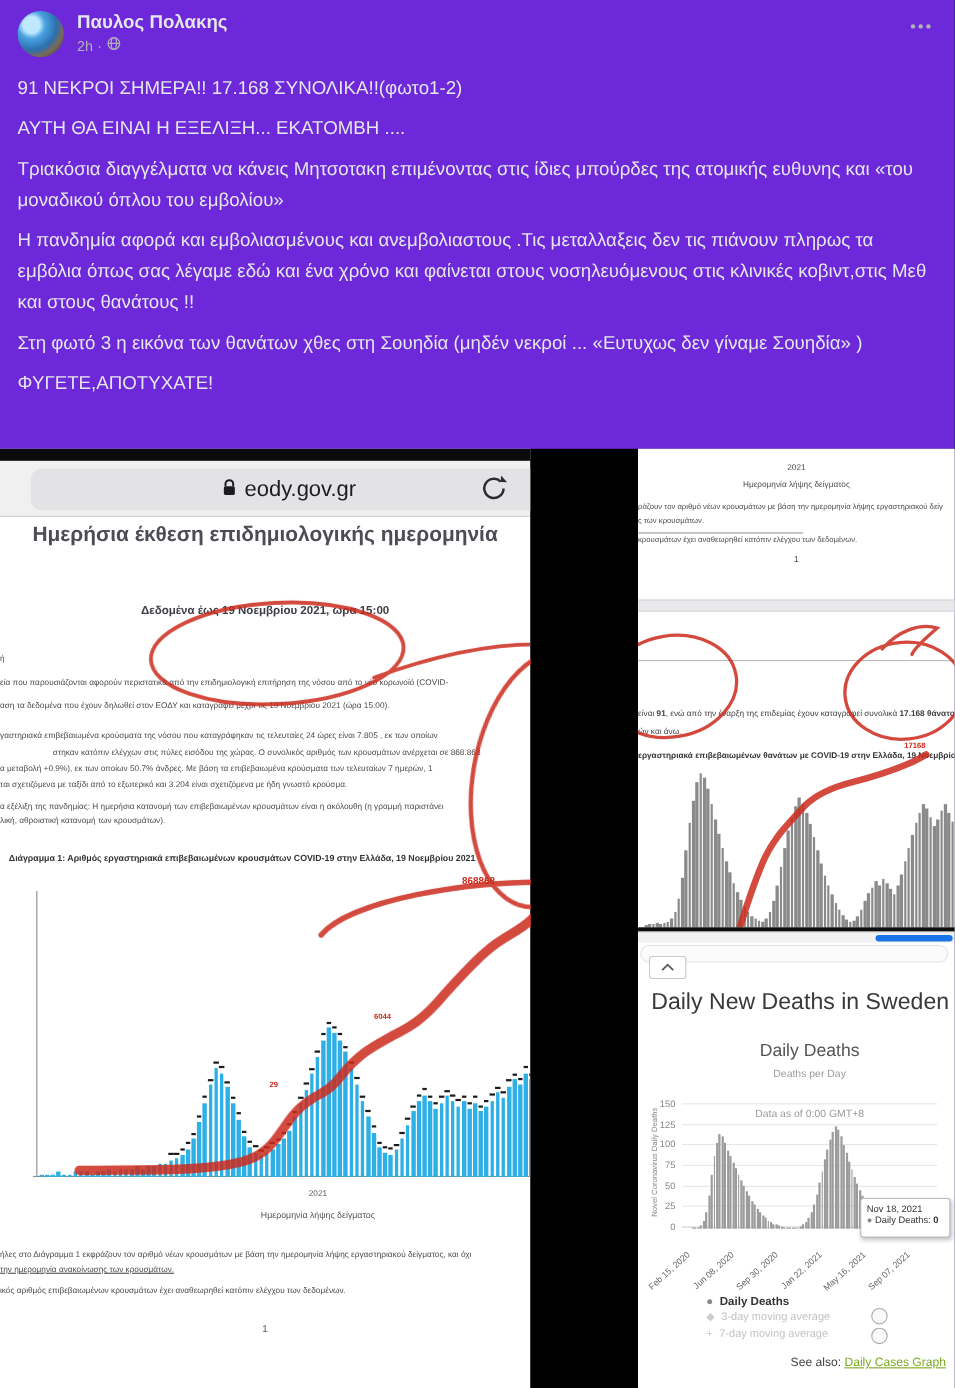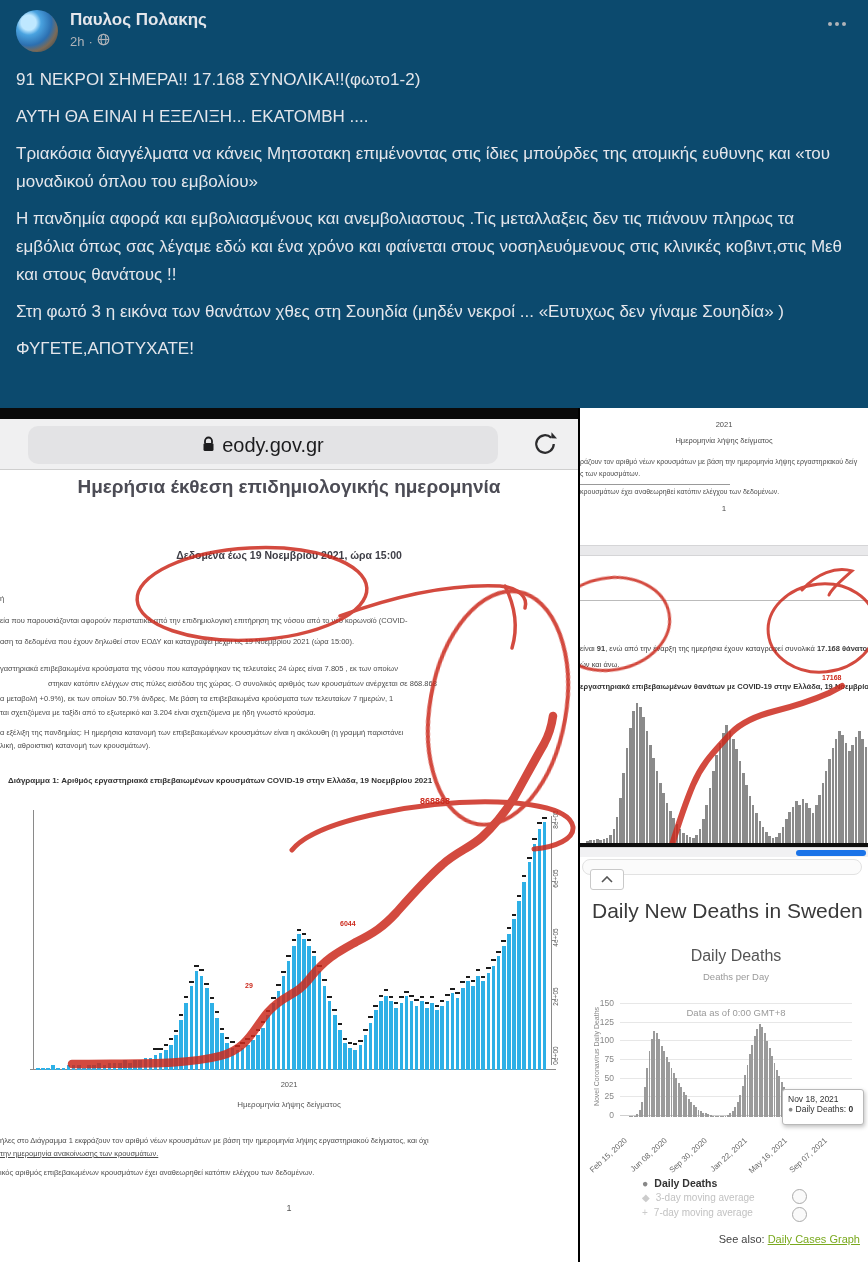"Παυλος Πολακης" .page { background: #0c4a6e -> #6d28d9 }
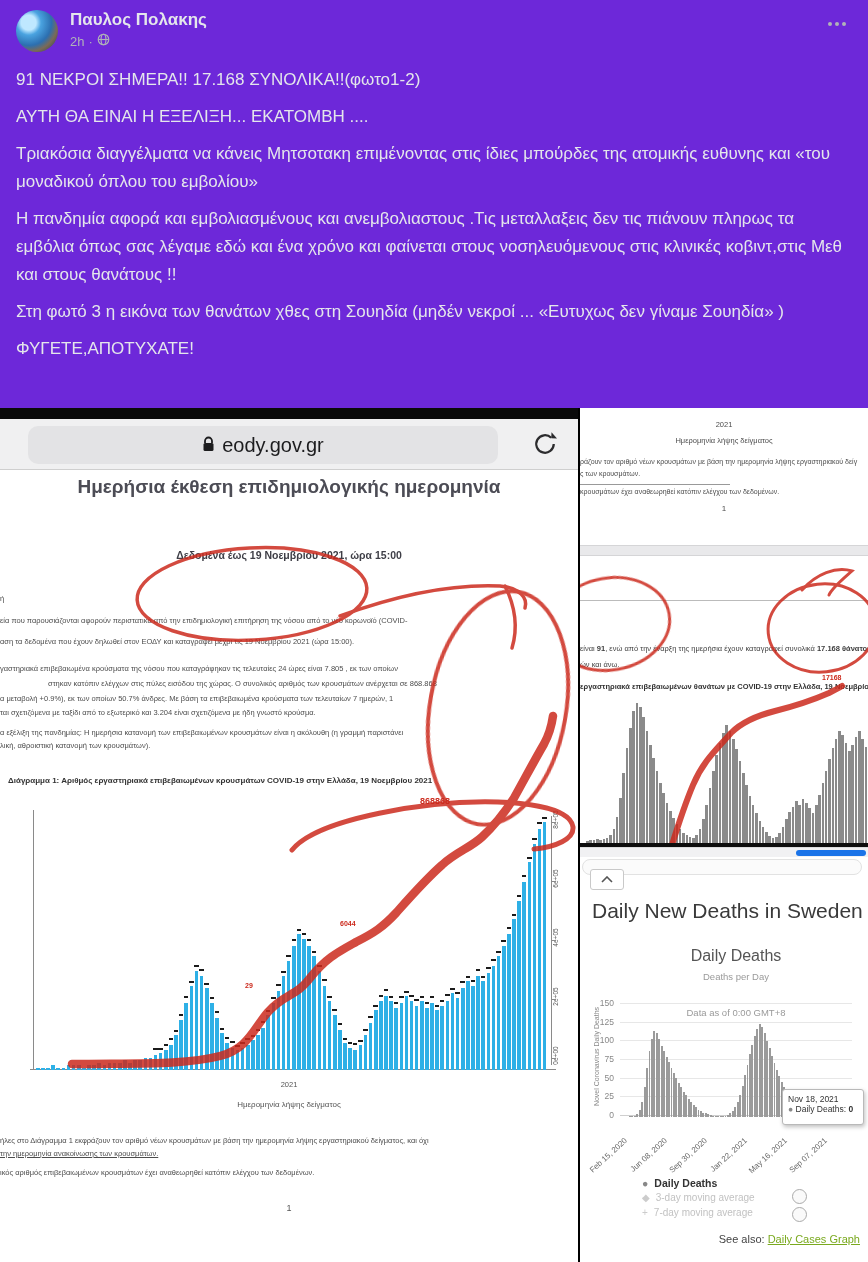"eody.gov.gr" .panelL { width: 578px -> 482px }
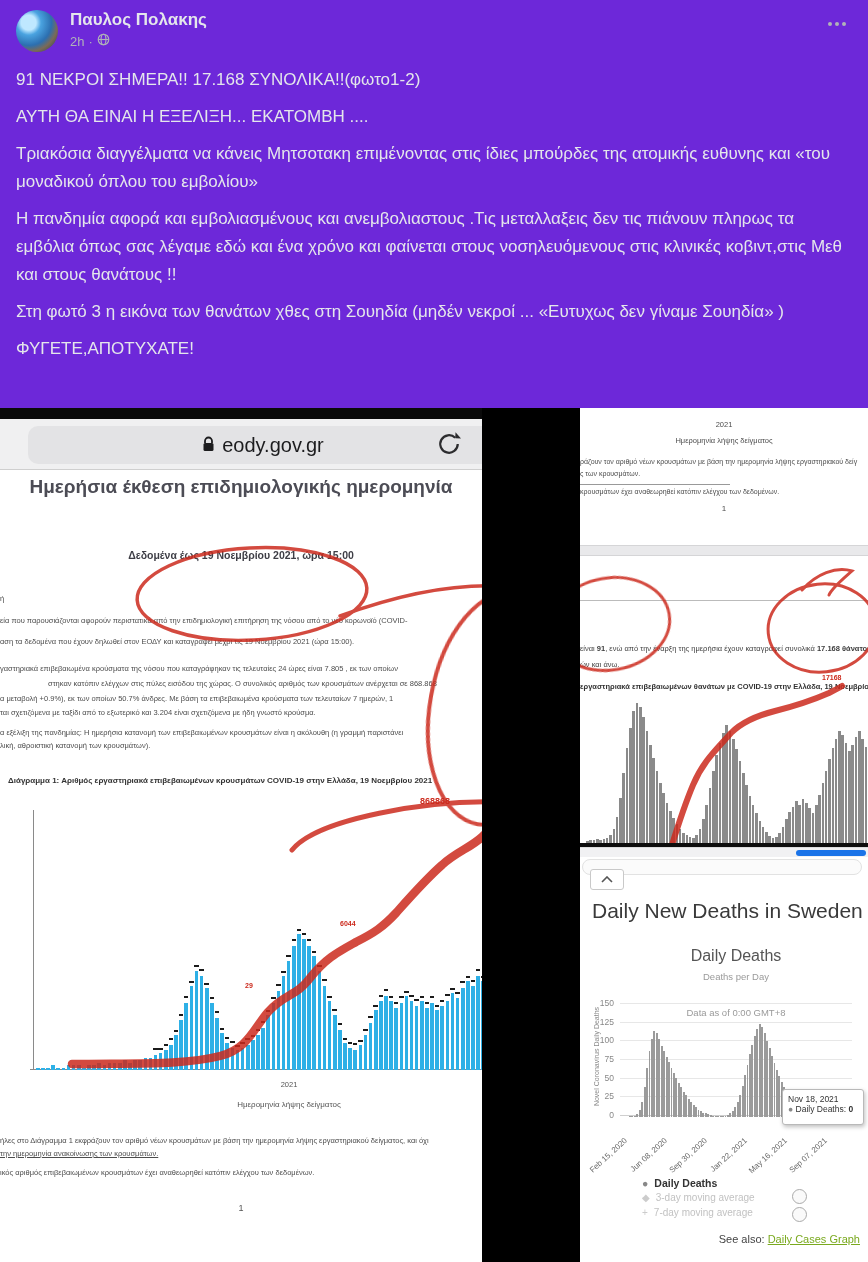", ενώ από την έναρξη" span { text: ημερήσια -> επιδεμίας }
